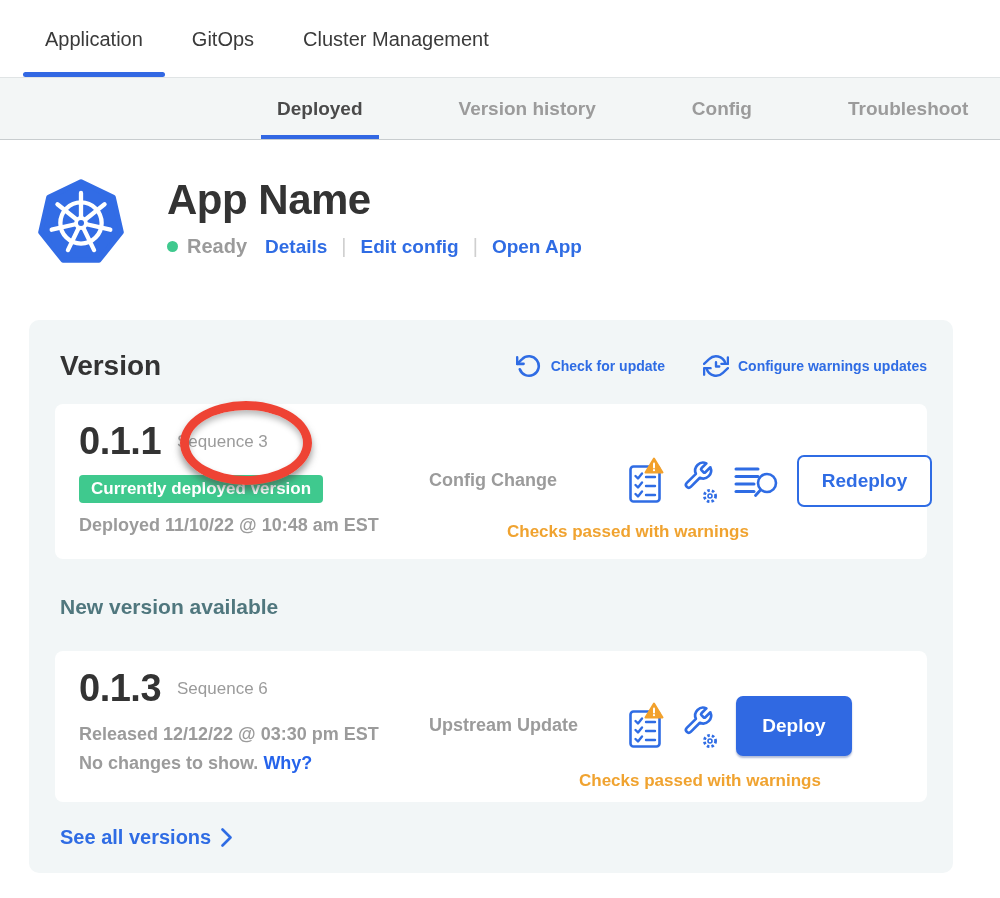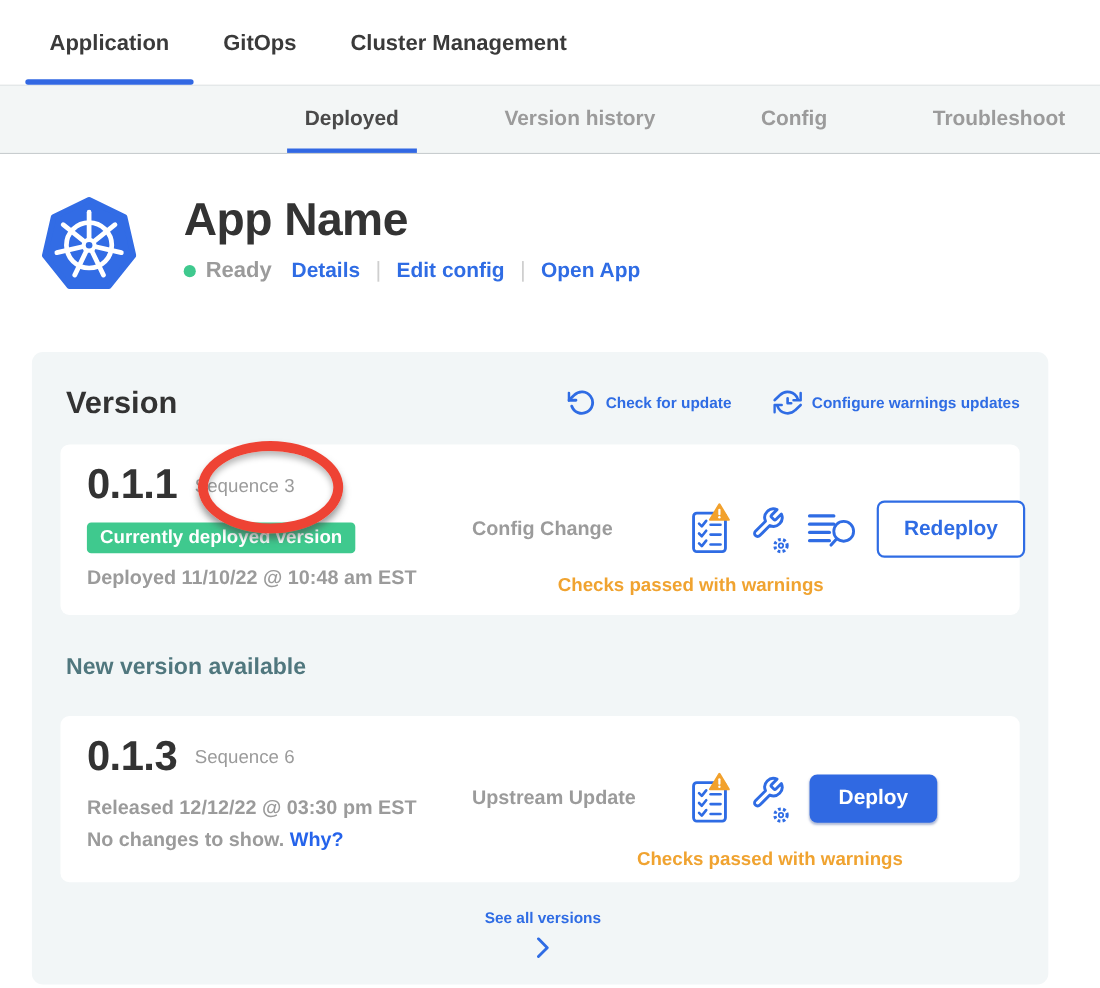"Application" .topnav-item { font-weight: 700 -> 400 }
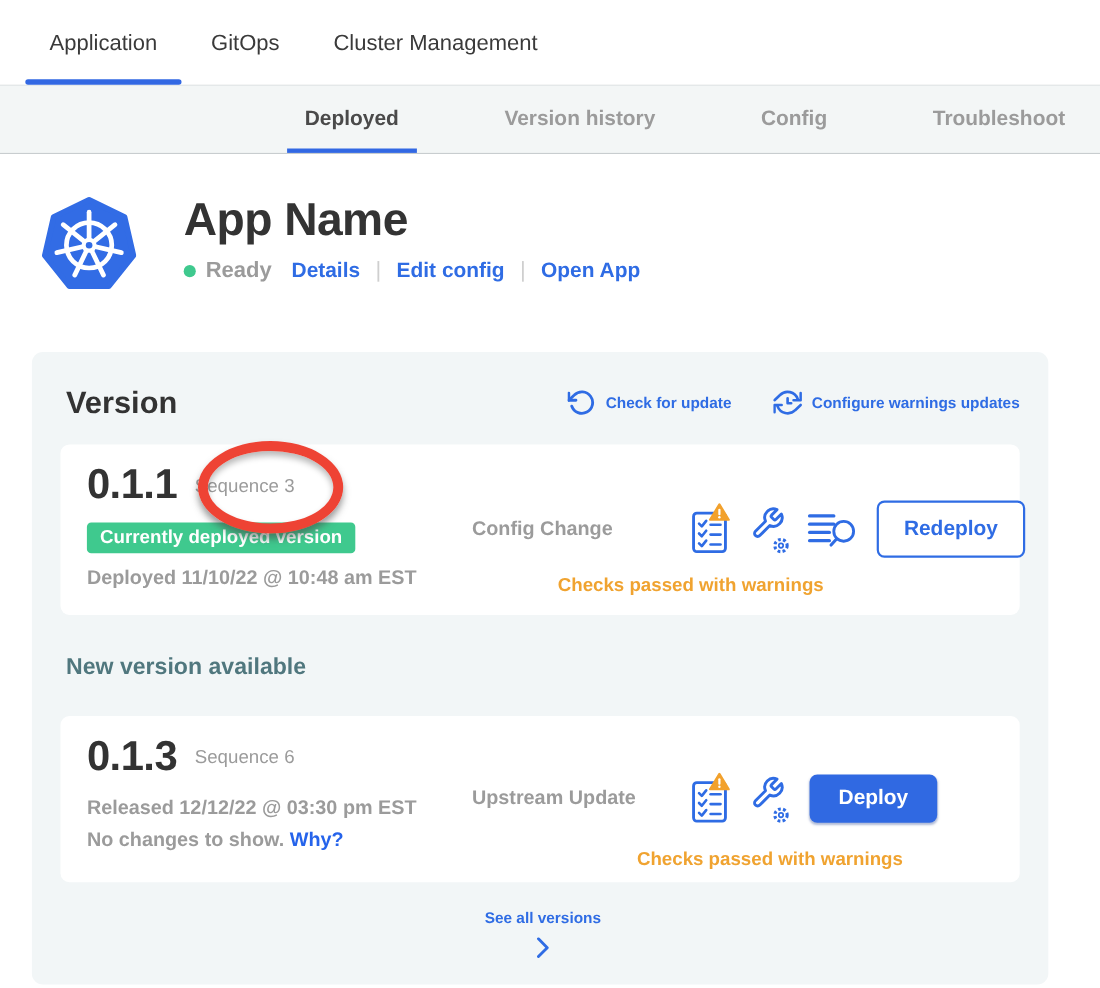"Deploy" .btn-solid { height: 44px -> 60px }
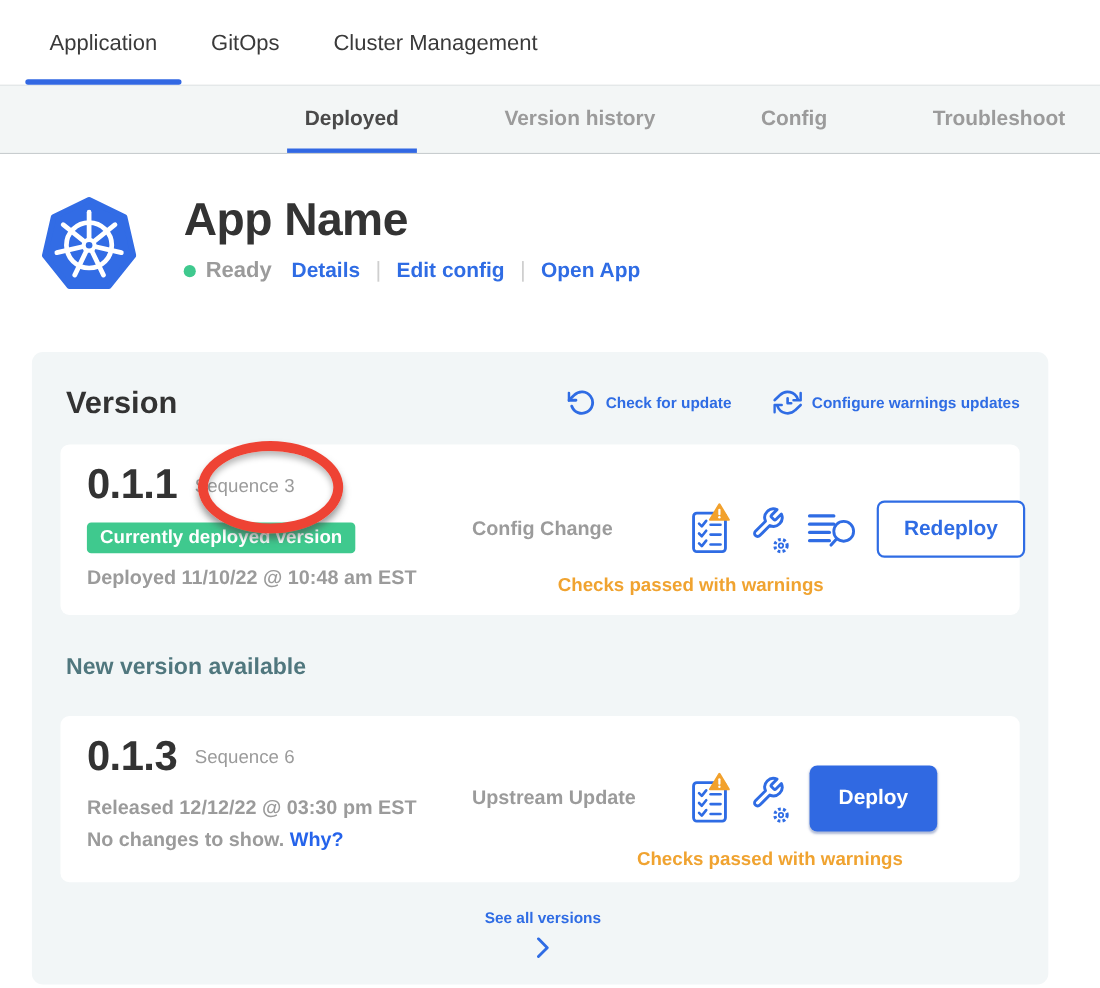"See all versions" .see-all { flex-direction: column -> none; font-size: 14px -> 20px }
